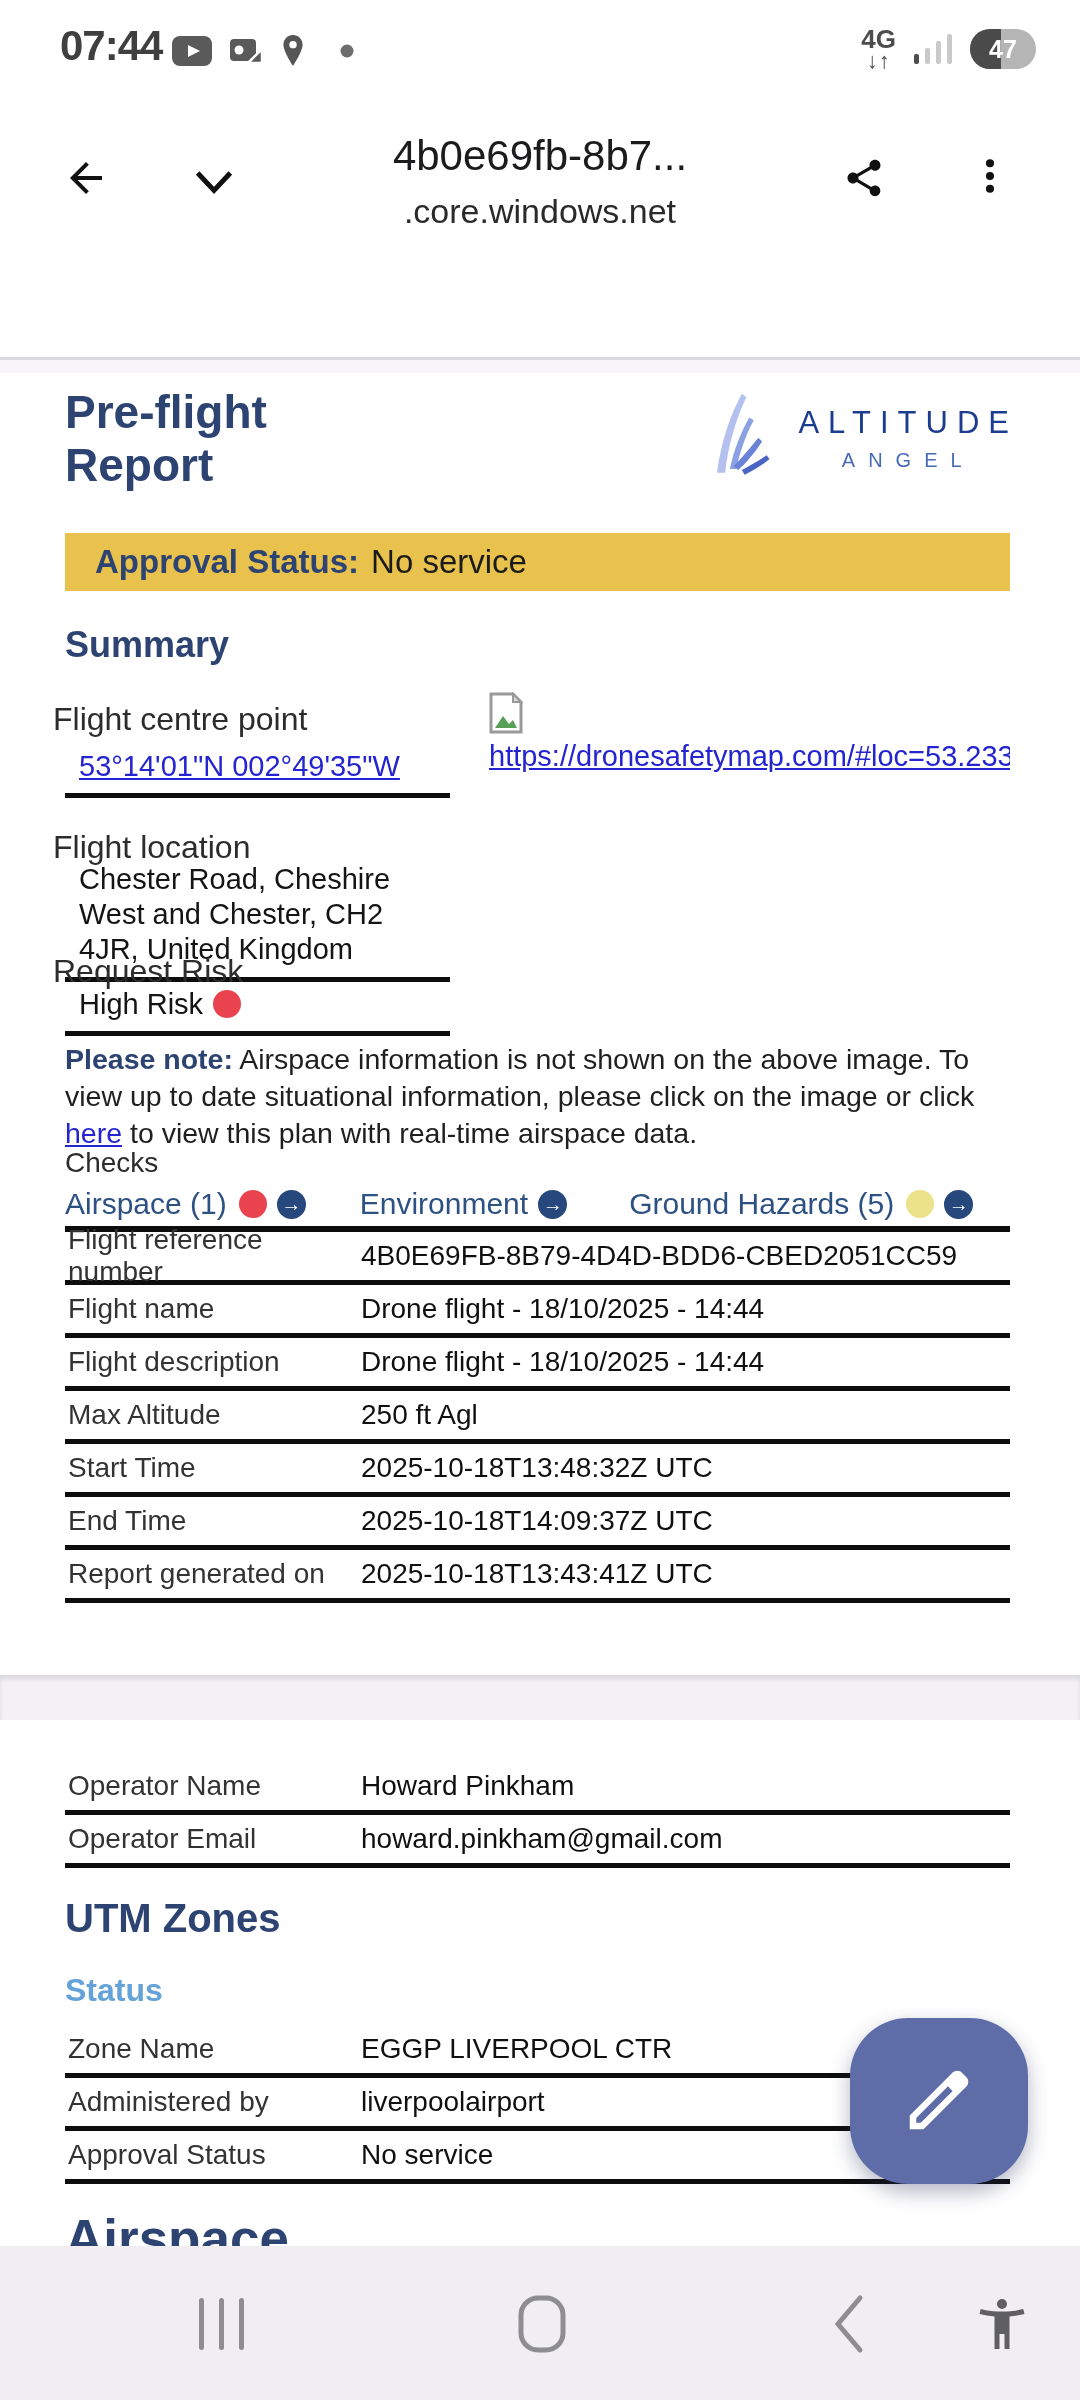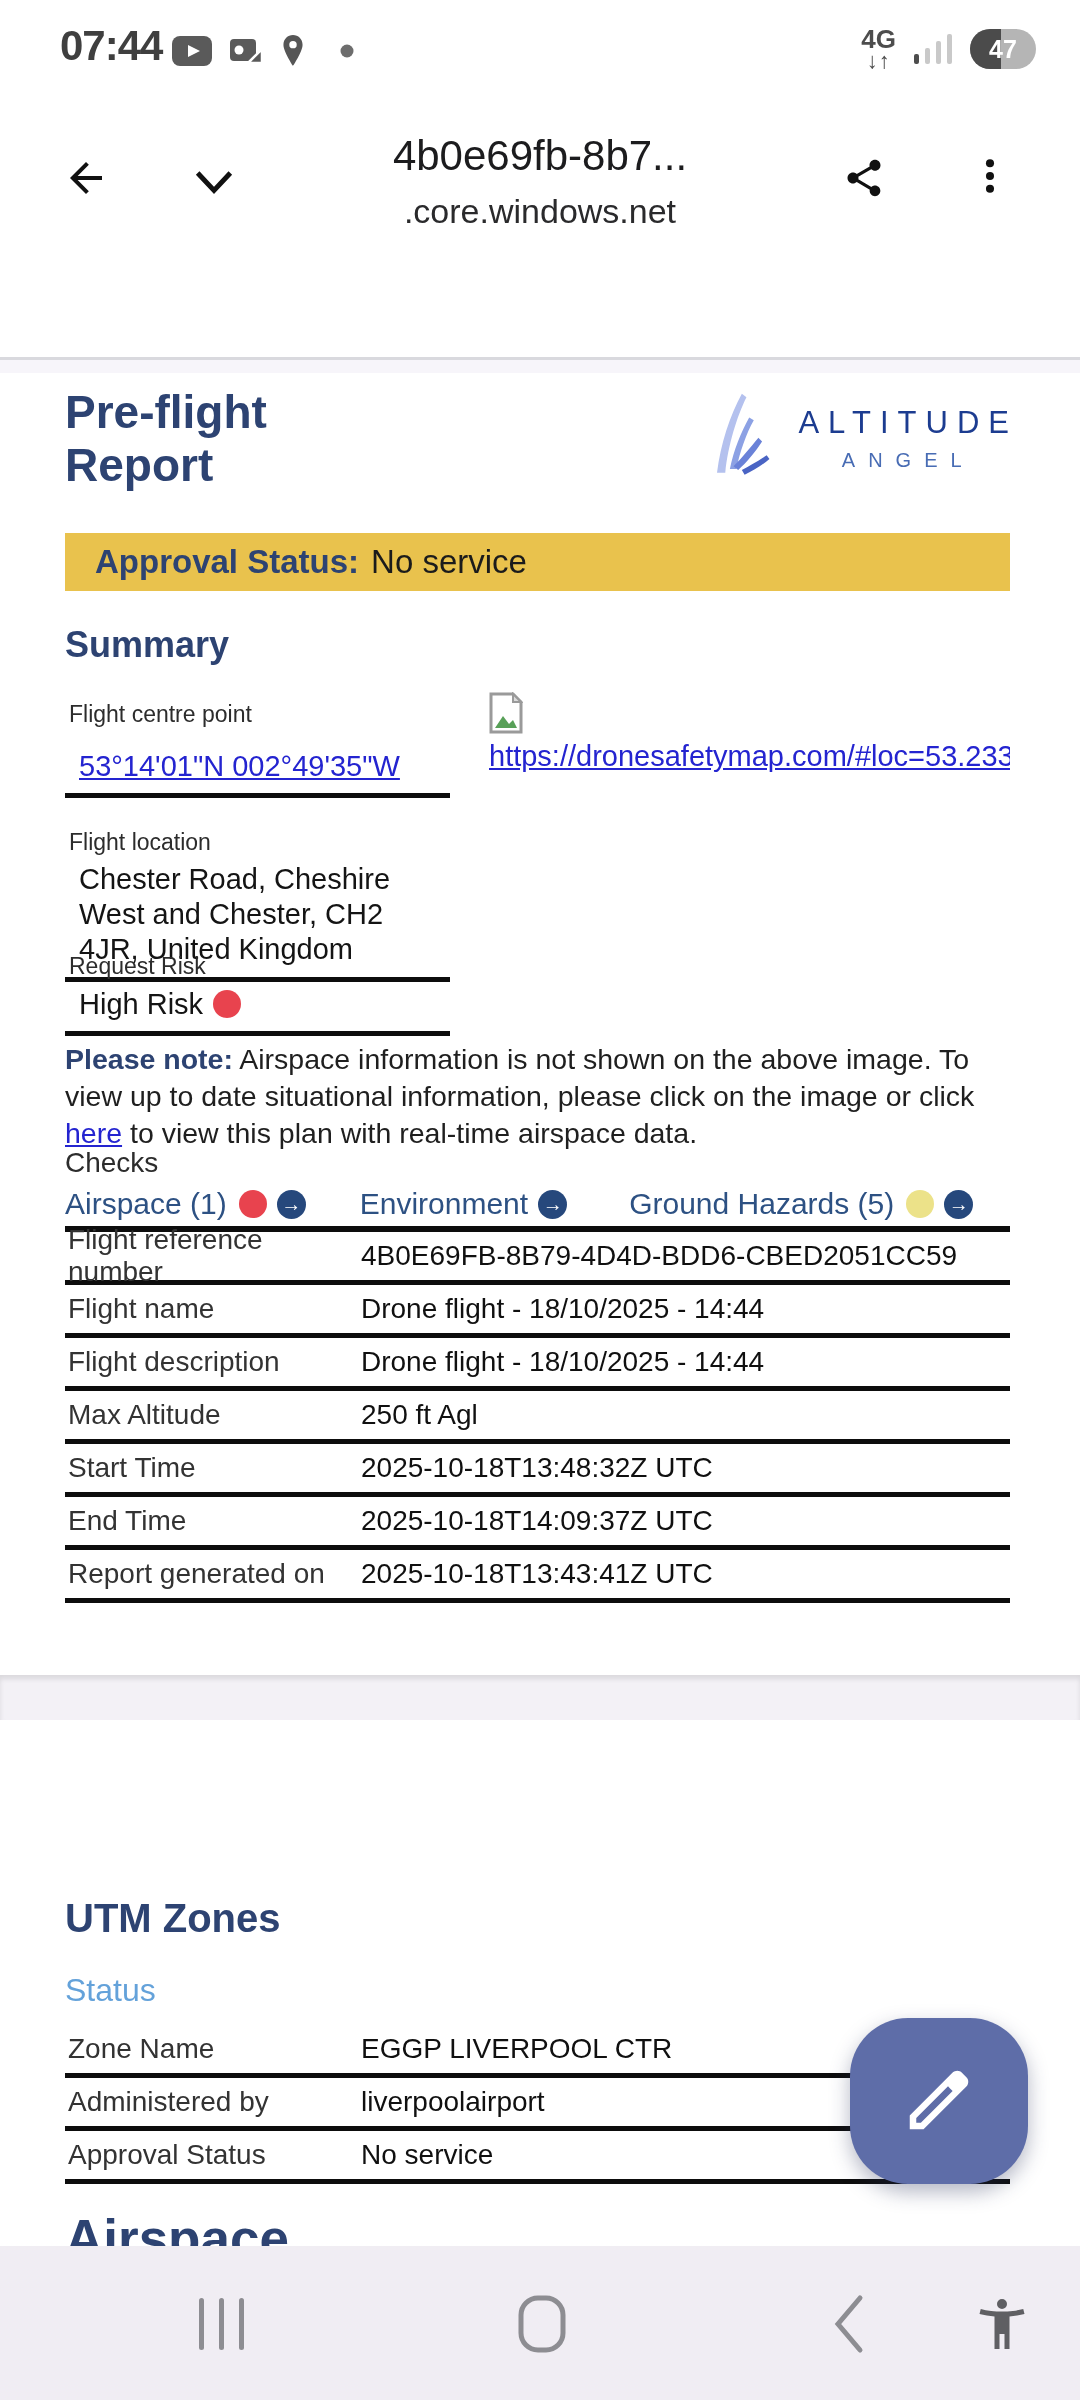"Flight centre point" .f-label { font-size: 23px -> 32px; left: 69px -> 53px }
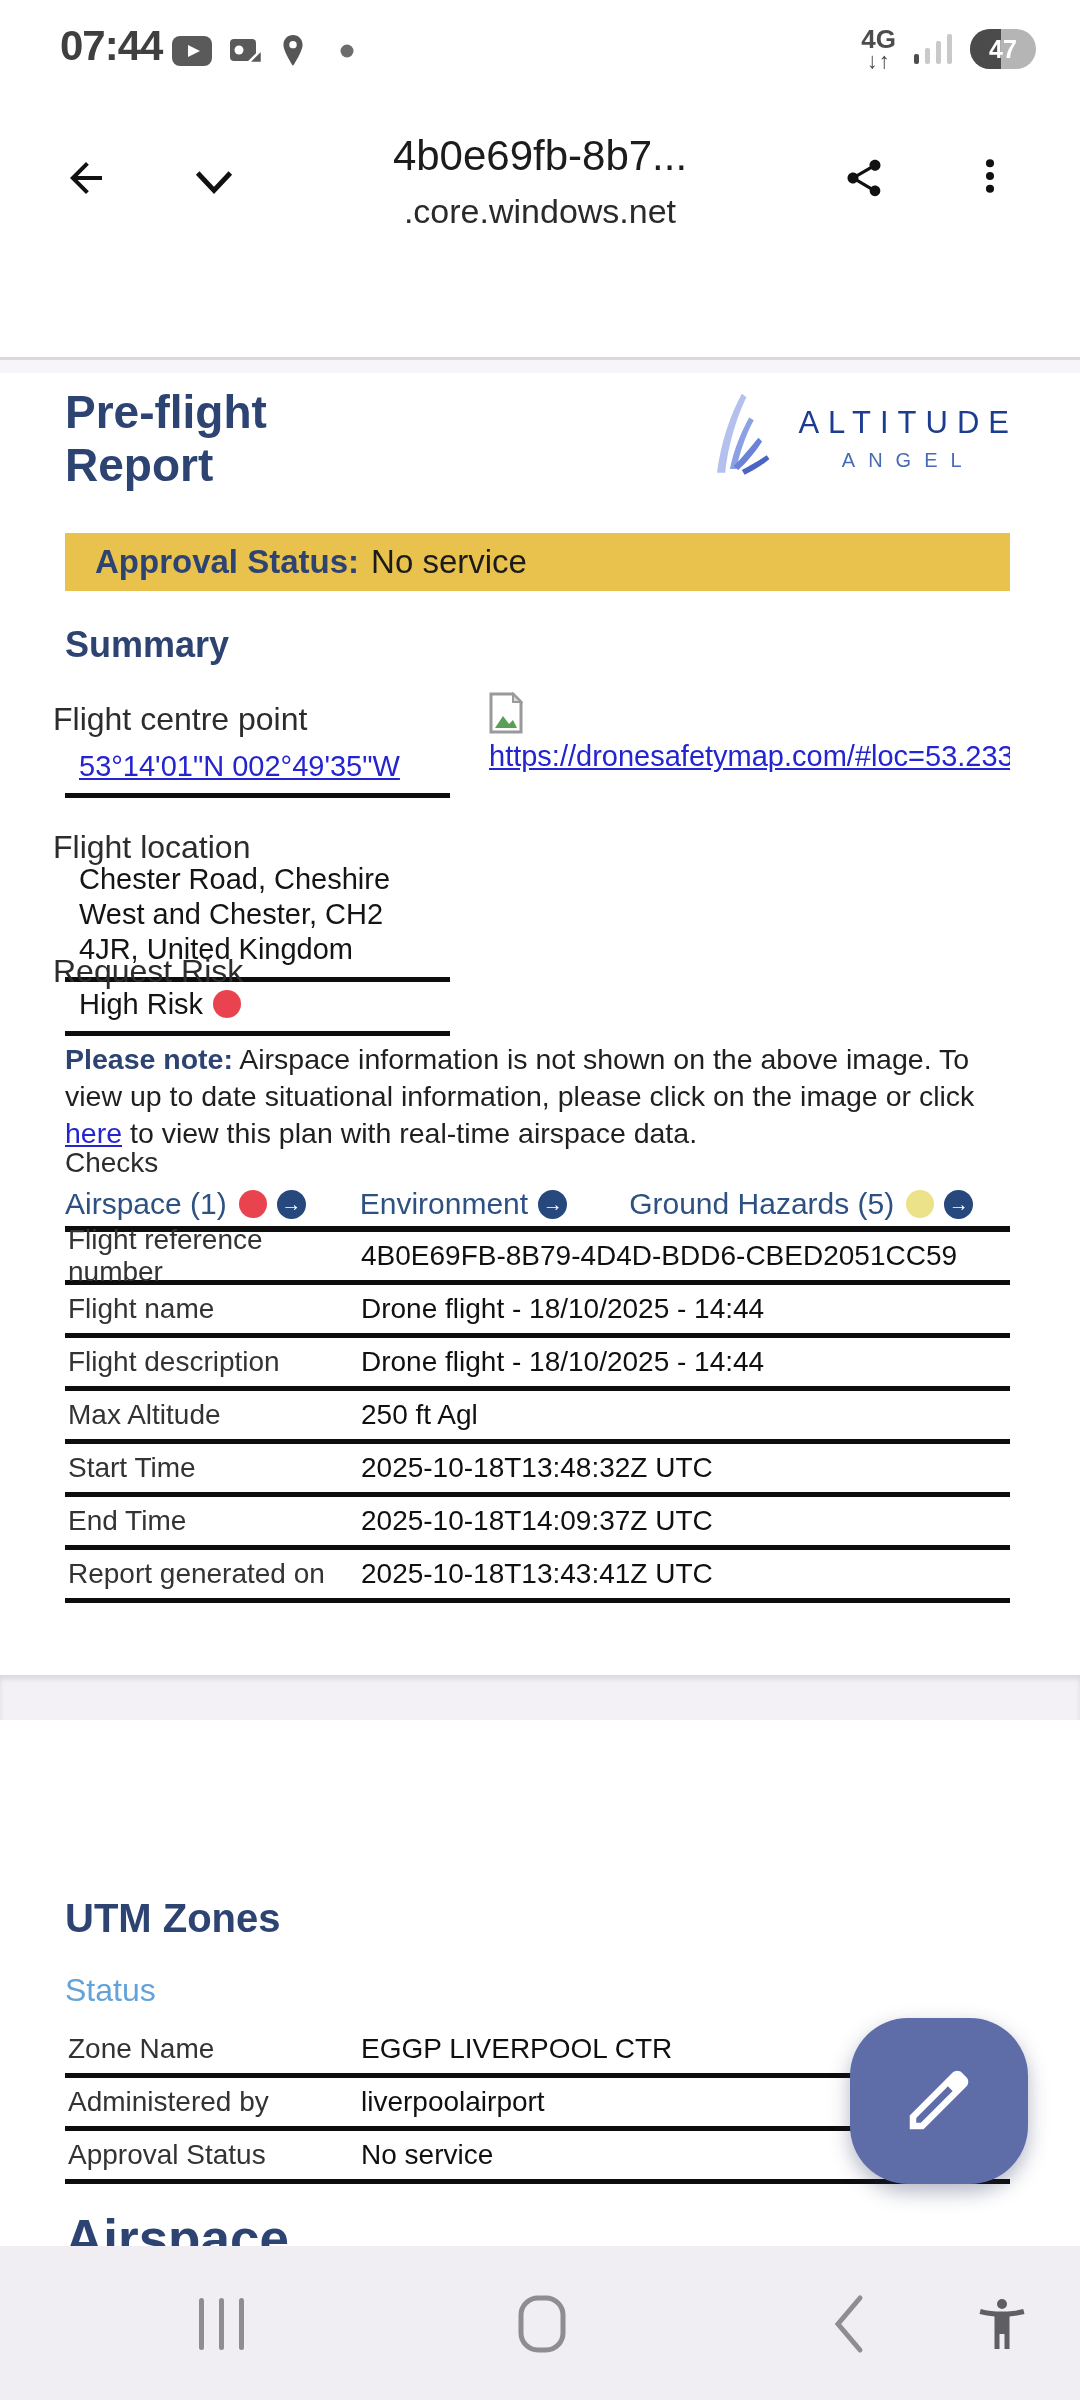"Operator Name" div.dtable { html: none -> <div> <div> <div>Operator Name</div> <div>Howard Pinkham</div> </div> <div> <div>Operator Email</div> <div>howard.pinkham@gmail.com</div> </div> </div> }
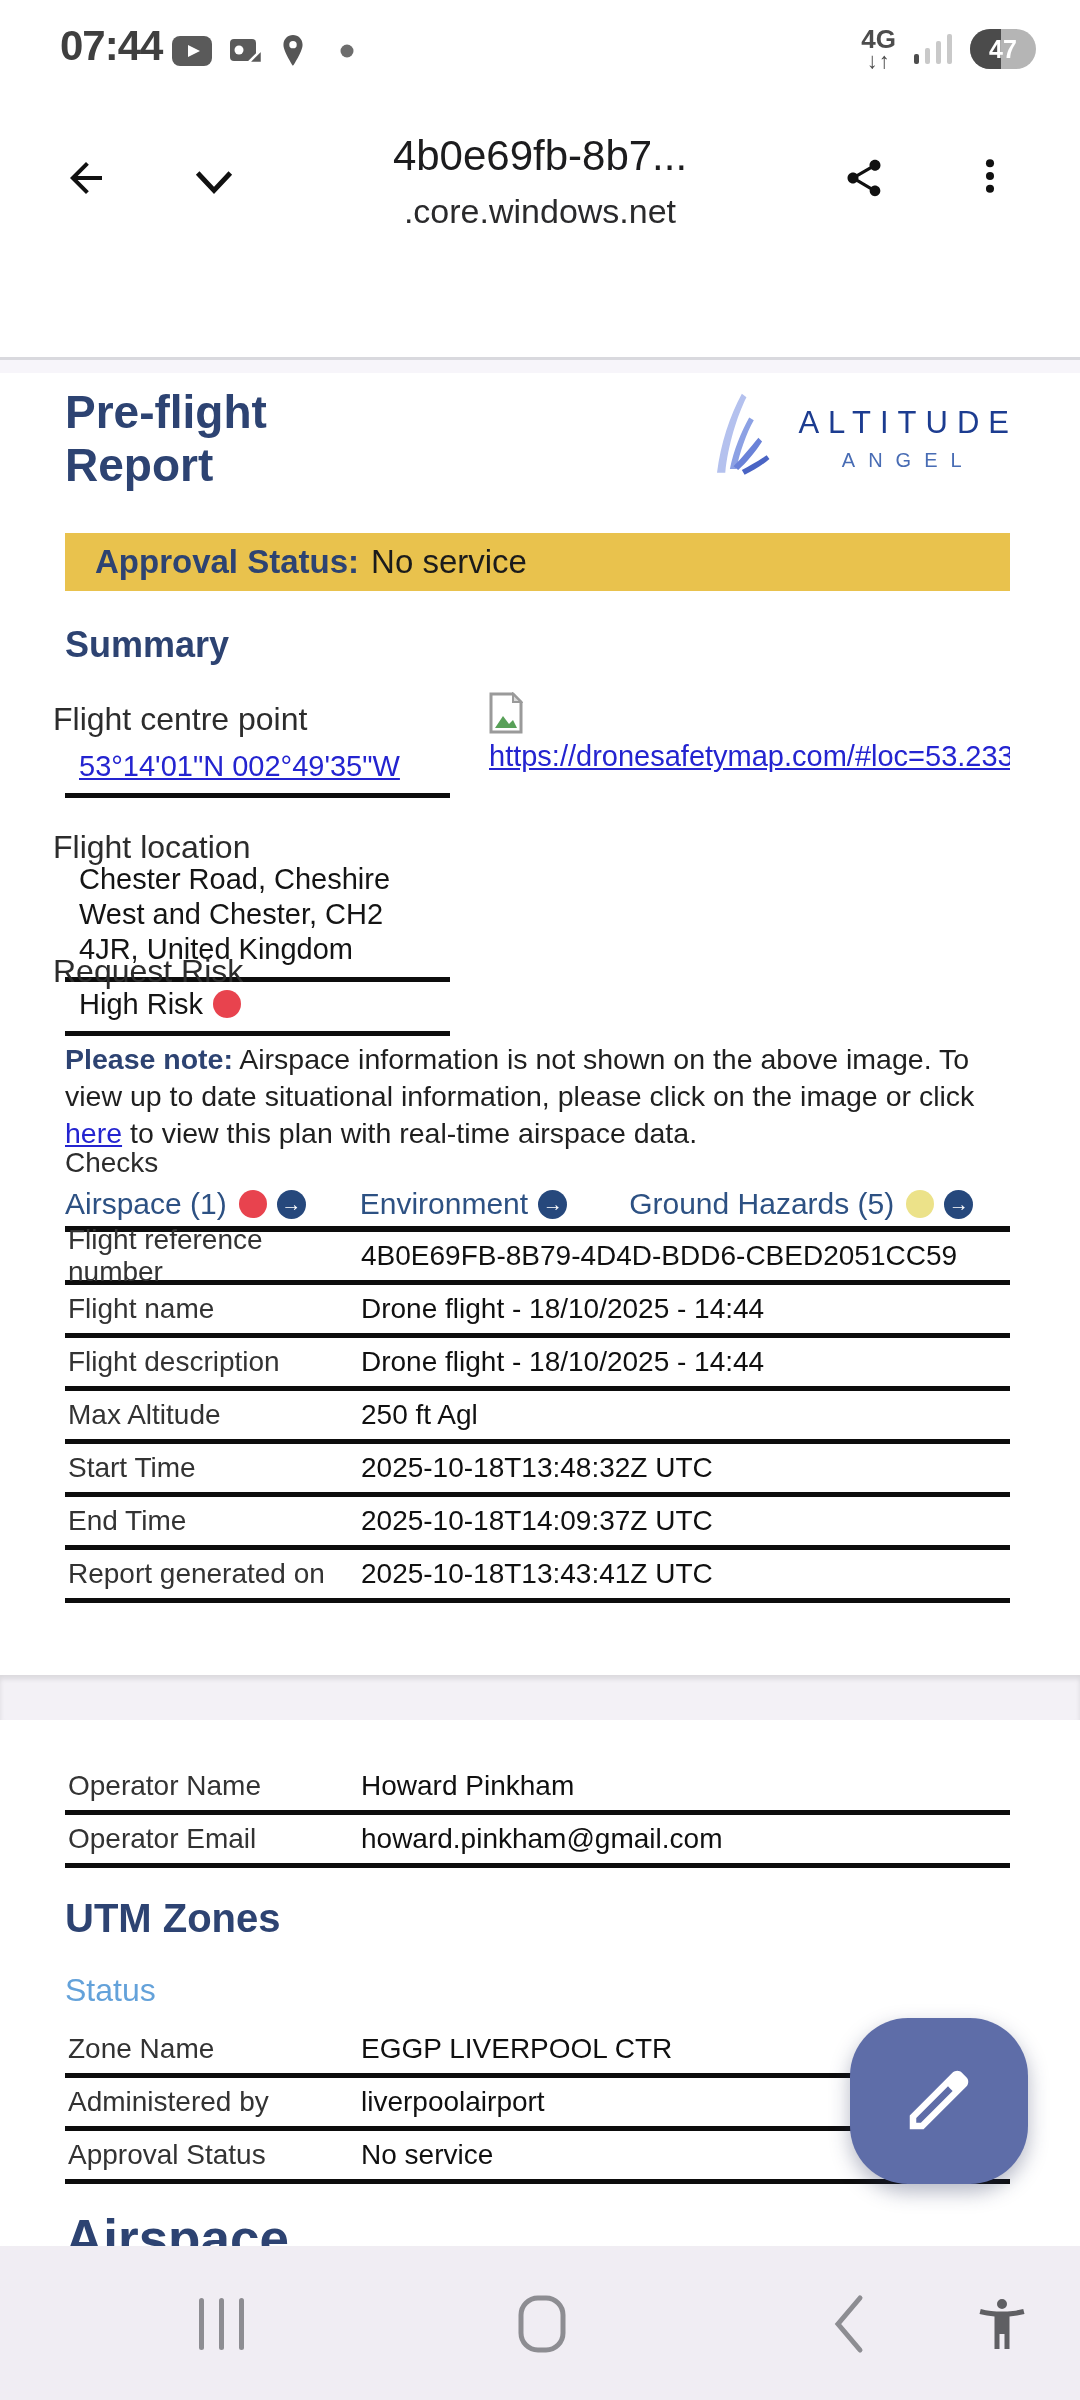"Status" .h-status { font-weight: normal -> bold }
